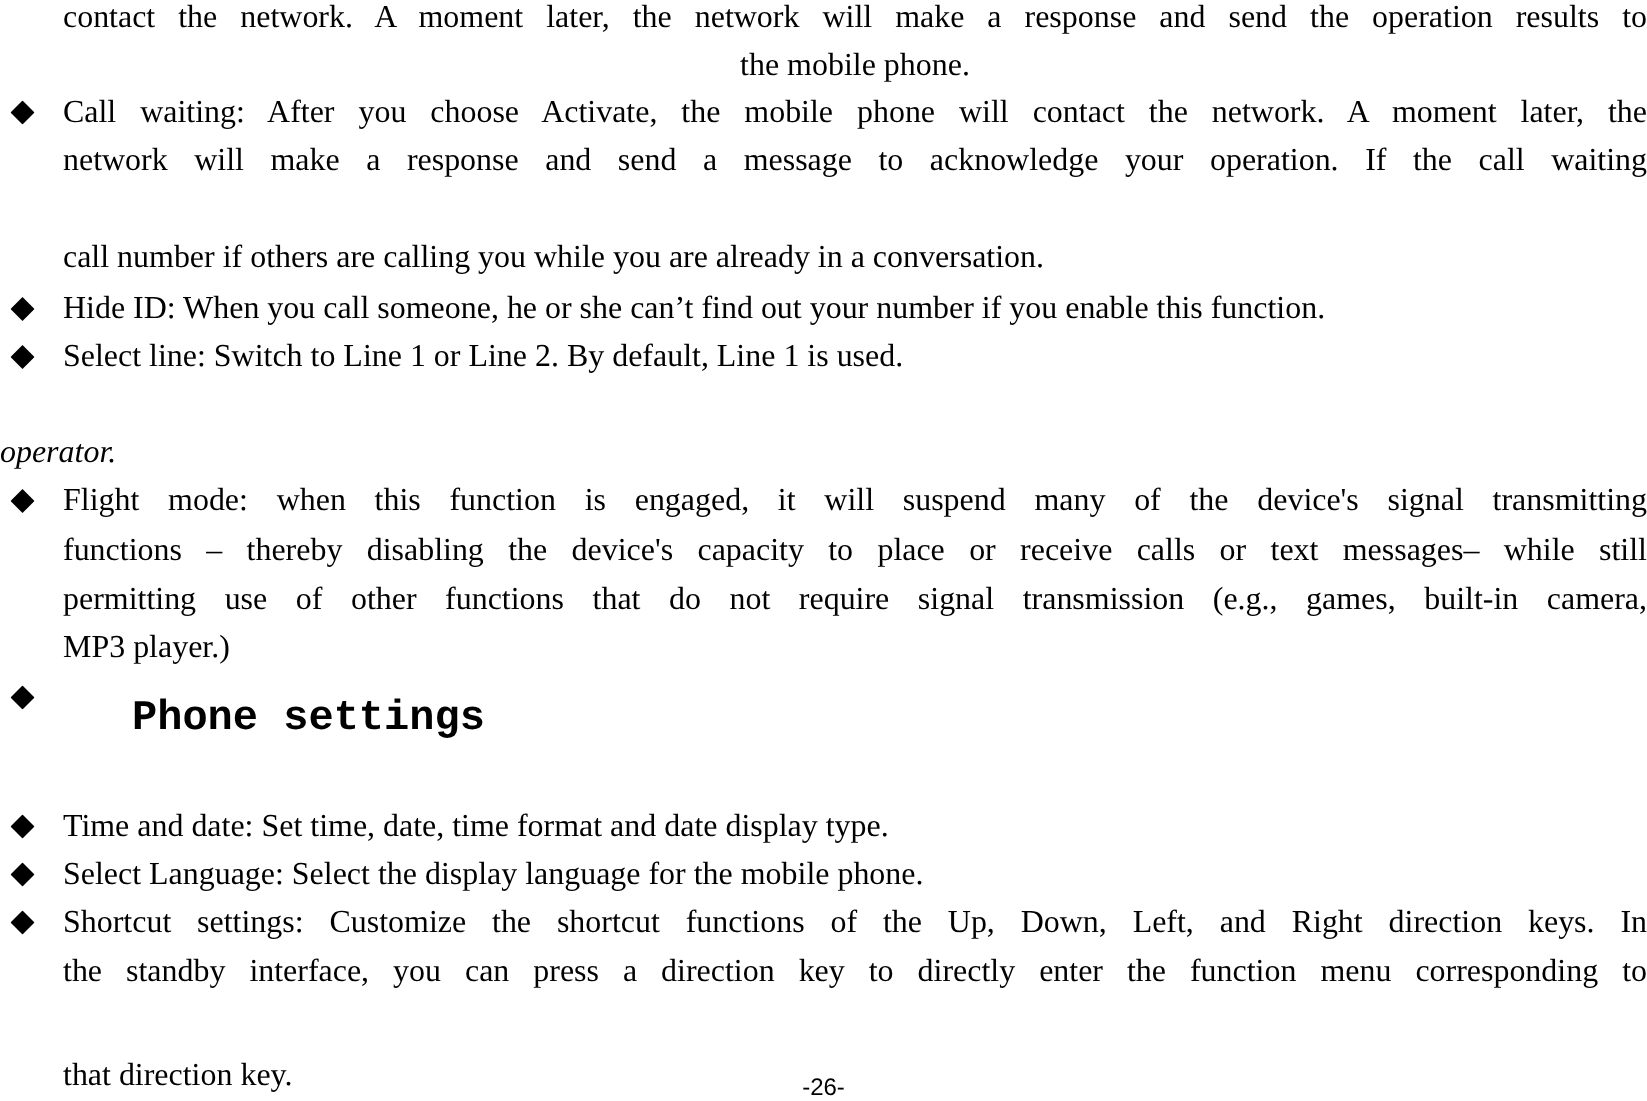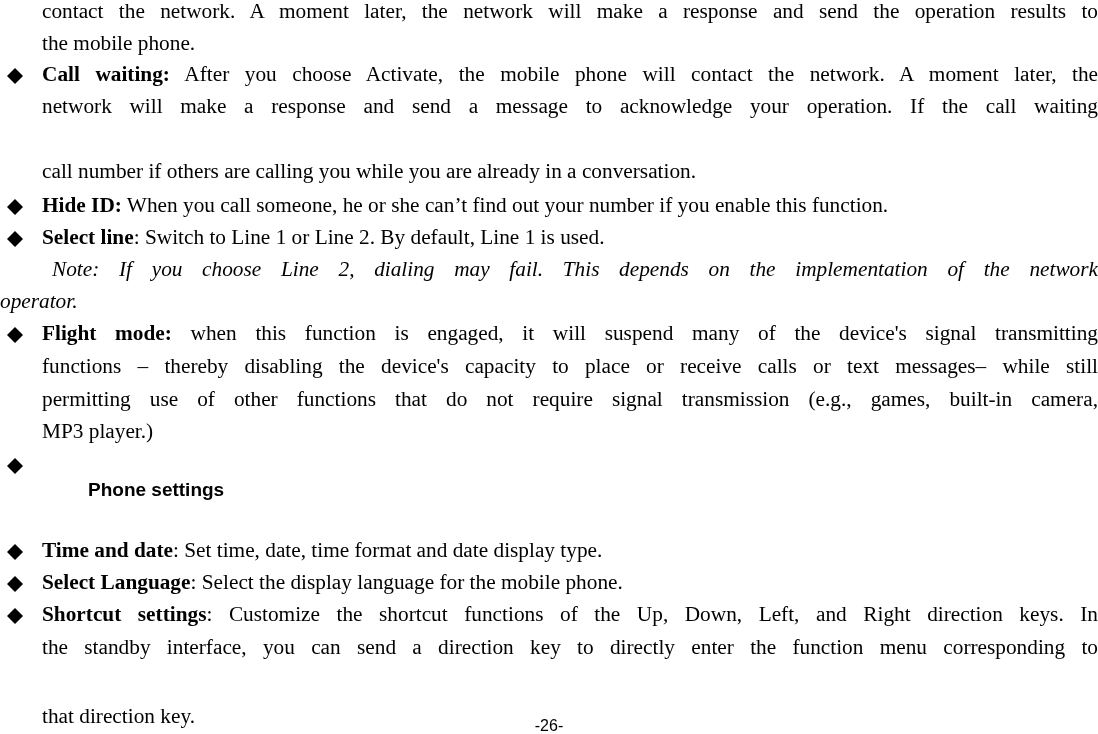"the mobile phone." div.line { text-align: none -> center }
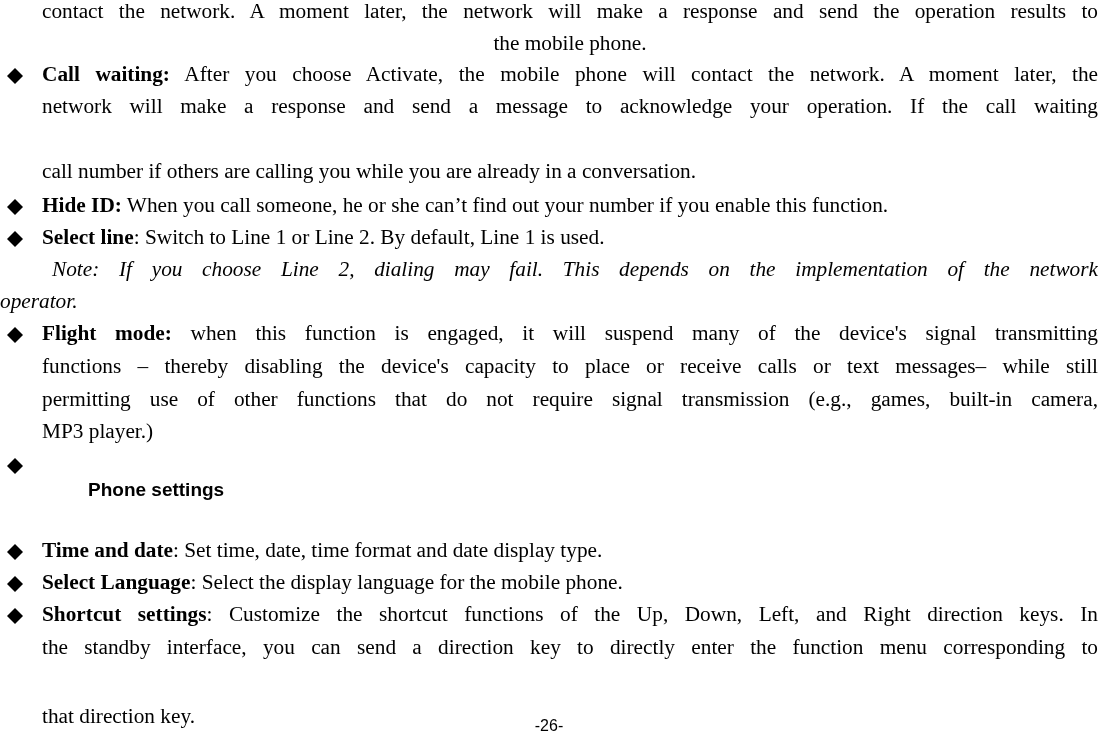"Call waiting:" b { font-weight: bold -> normal }
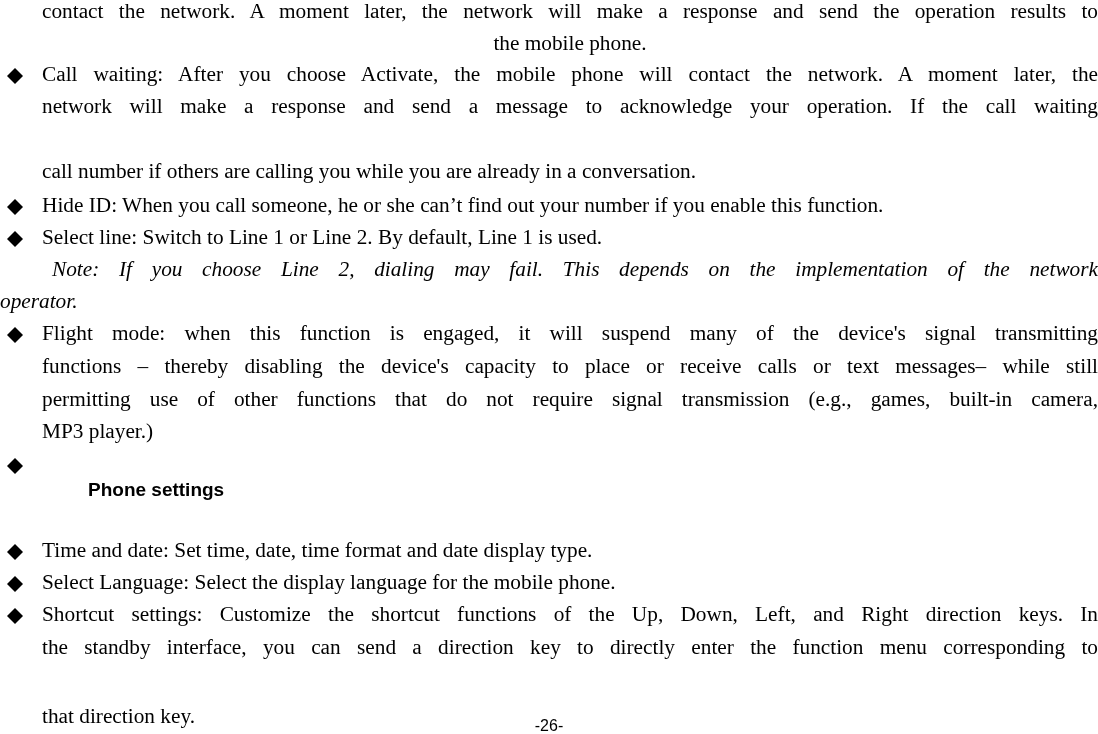"Note: If you choose Line" div.line { html: <div>Note: If you choose Line 2, dialing may fail. This depends on the implementation of the network</div> -> none }
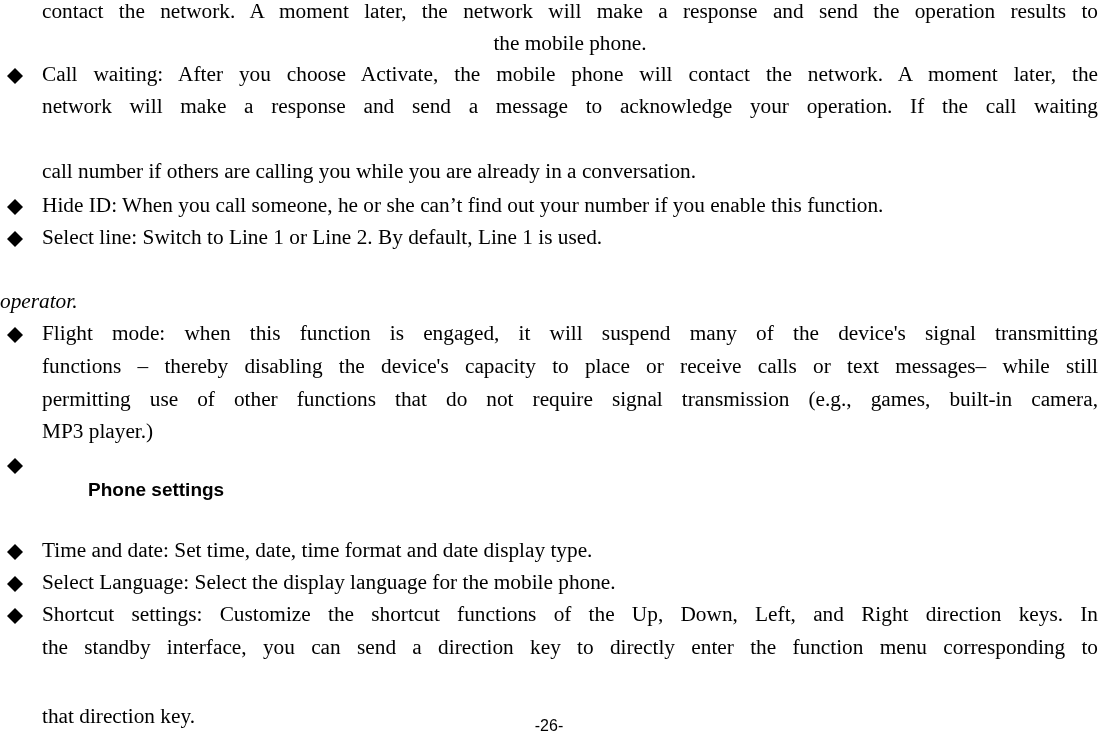"Phone settings" .heading { font-family: Liberation Sans, sans-serif -> Liberation Mono, monospace; font-size: 19px -> 28px; top: 474px -> 464px }
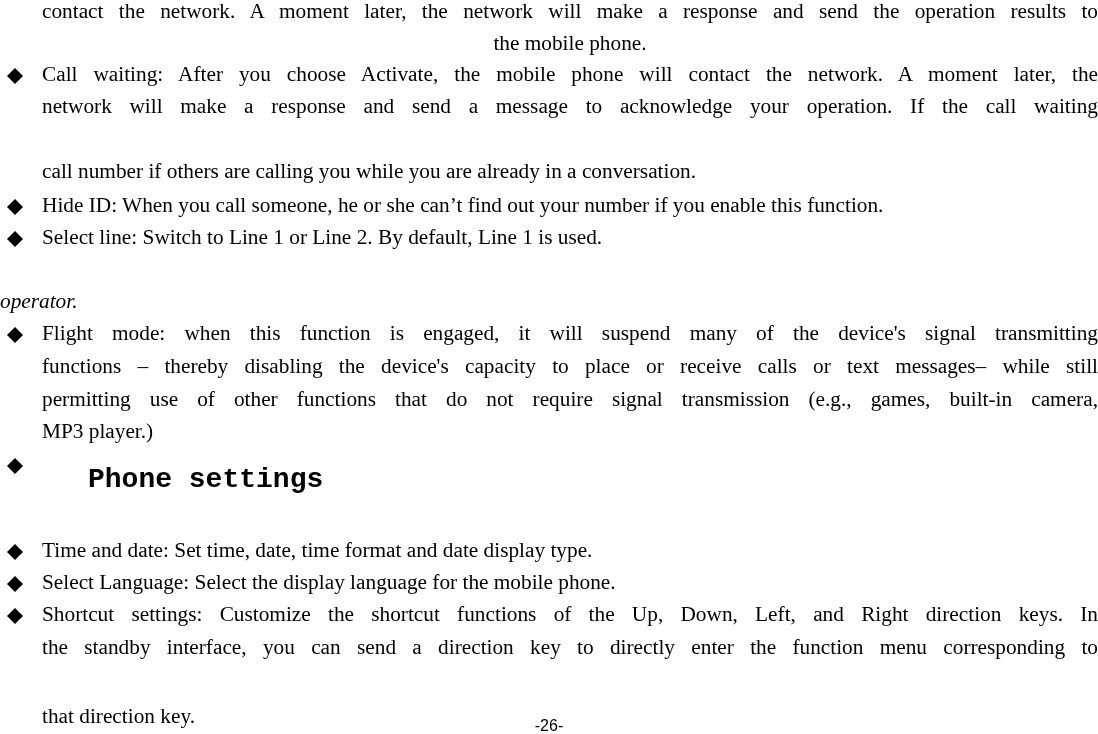"the standby interface, you can" div.line { text: send -> press }
